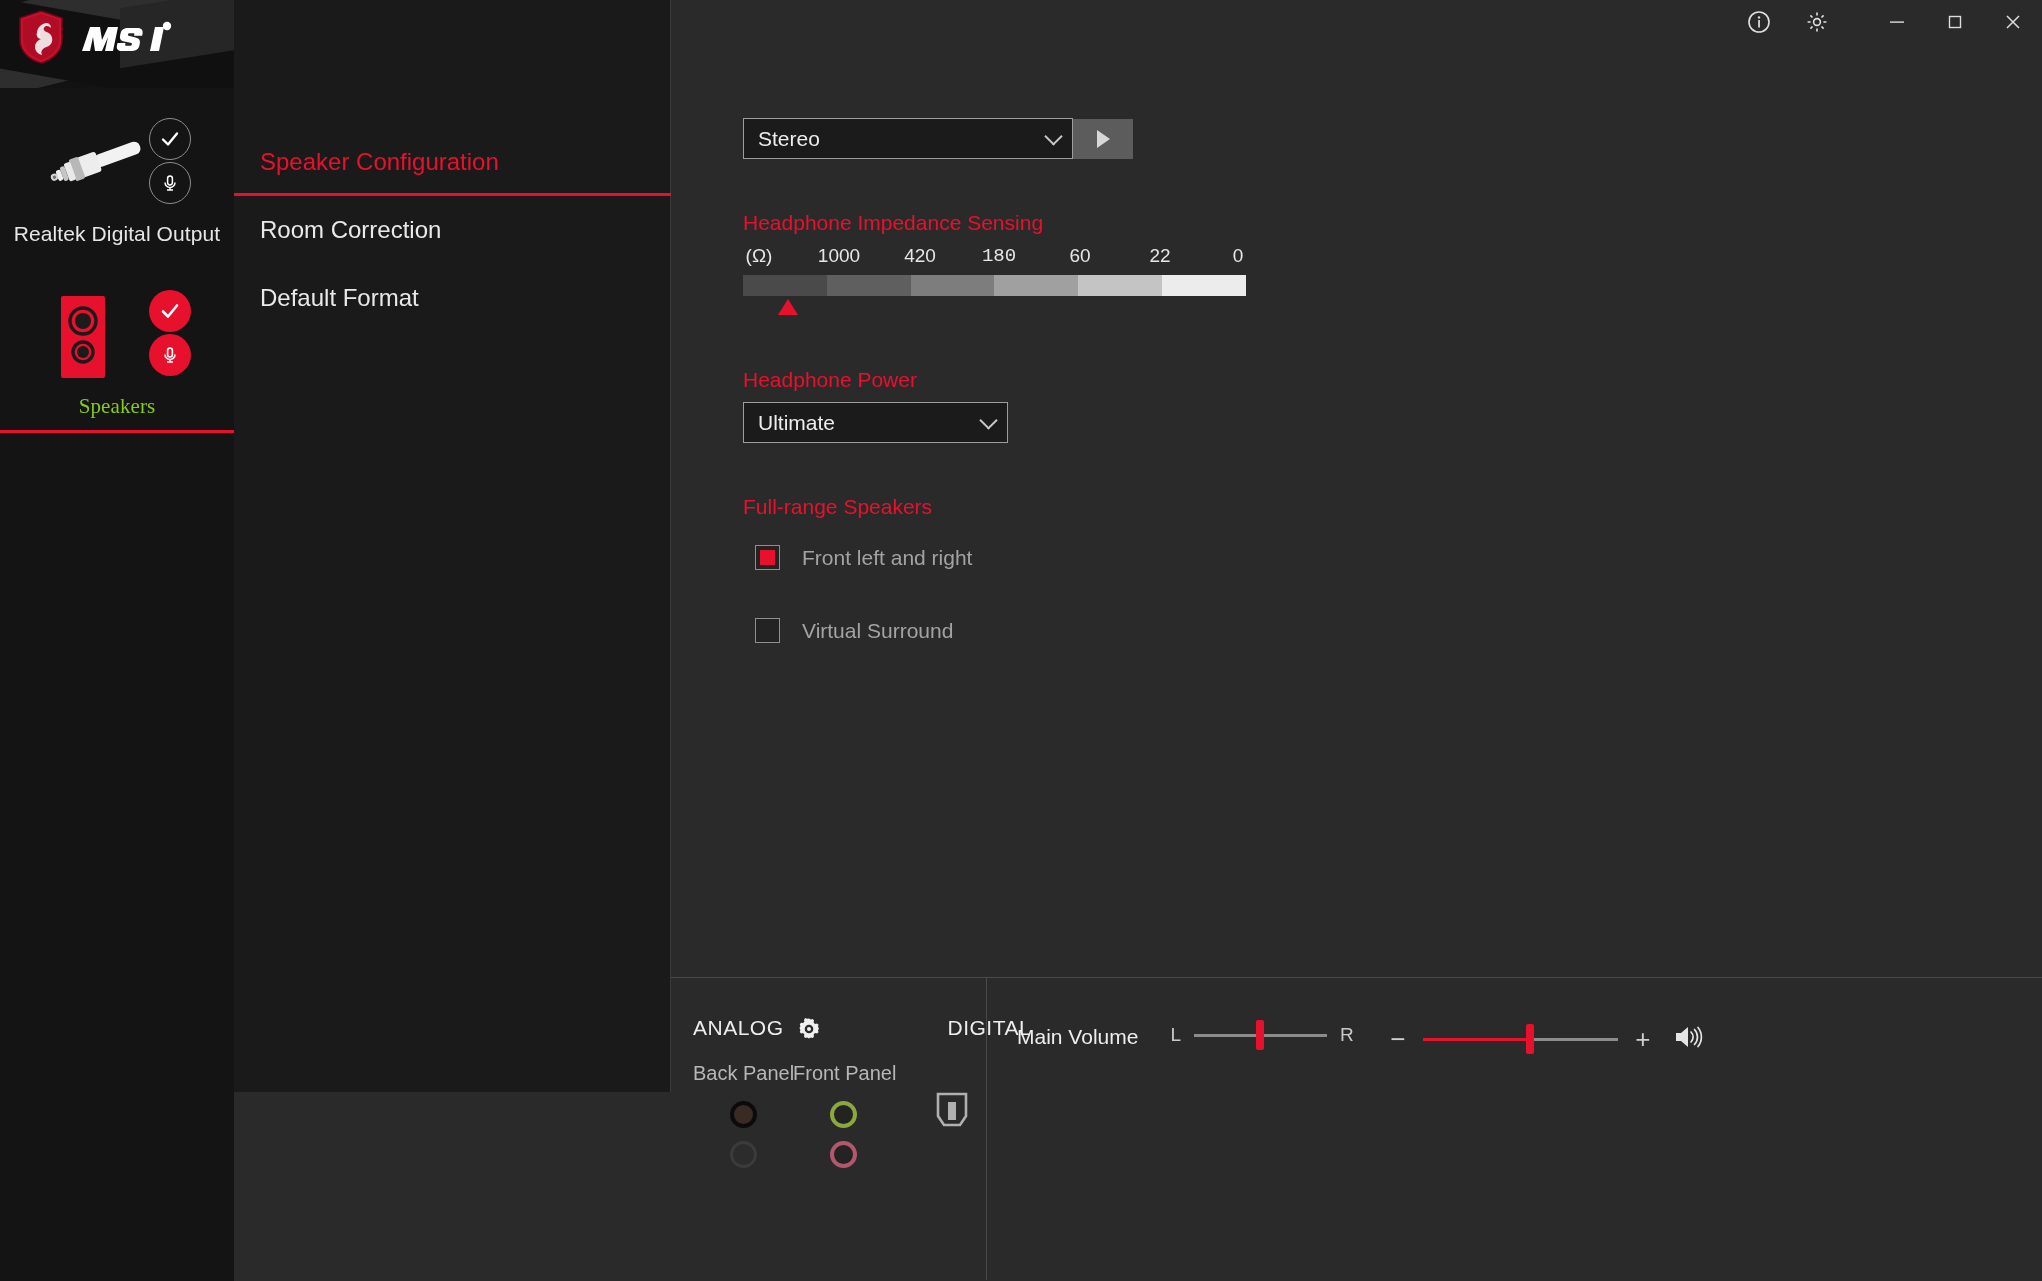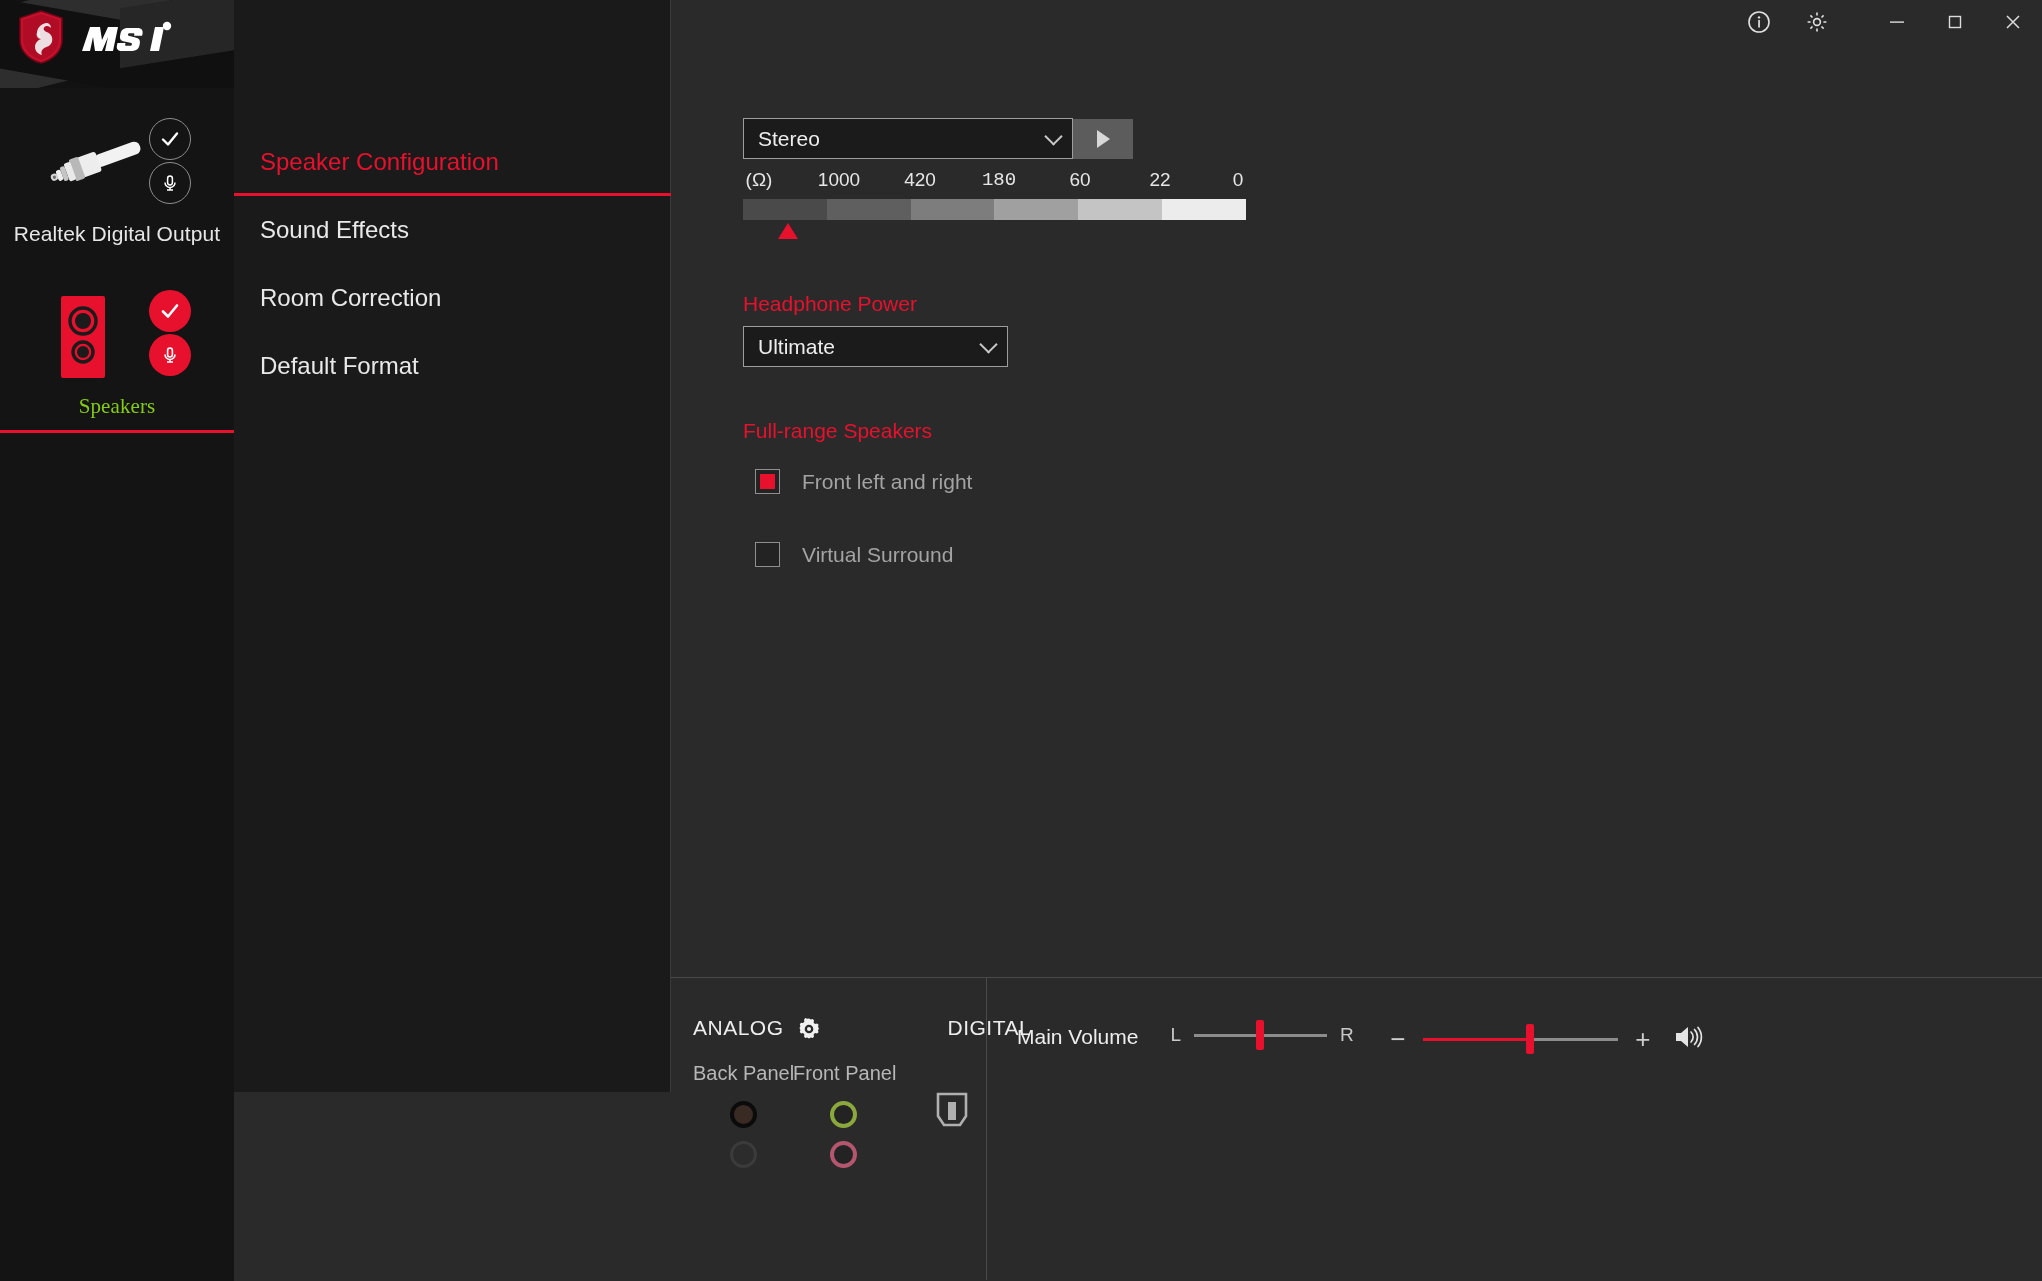"Sound Effects" div.nav-item { html: <div> <span>Sound Effects</span> </div> -> none }
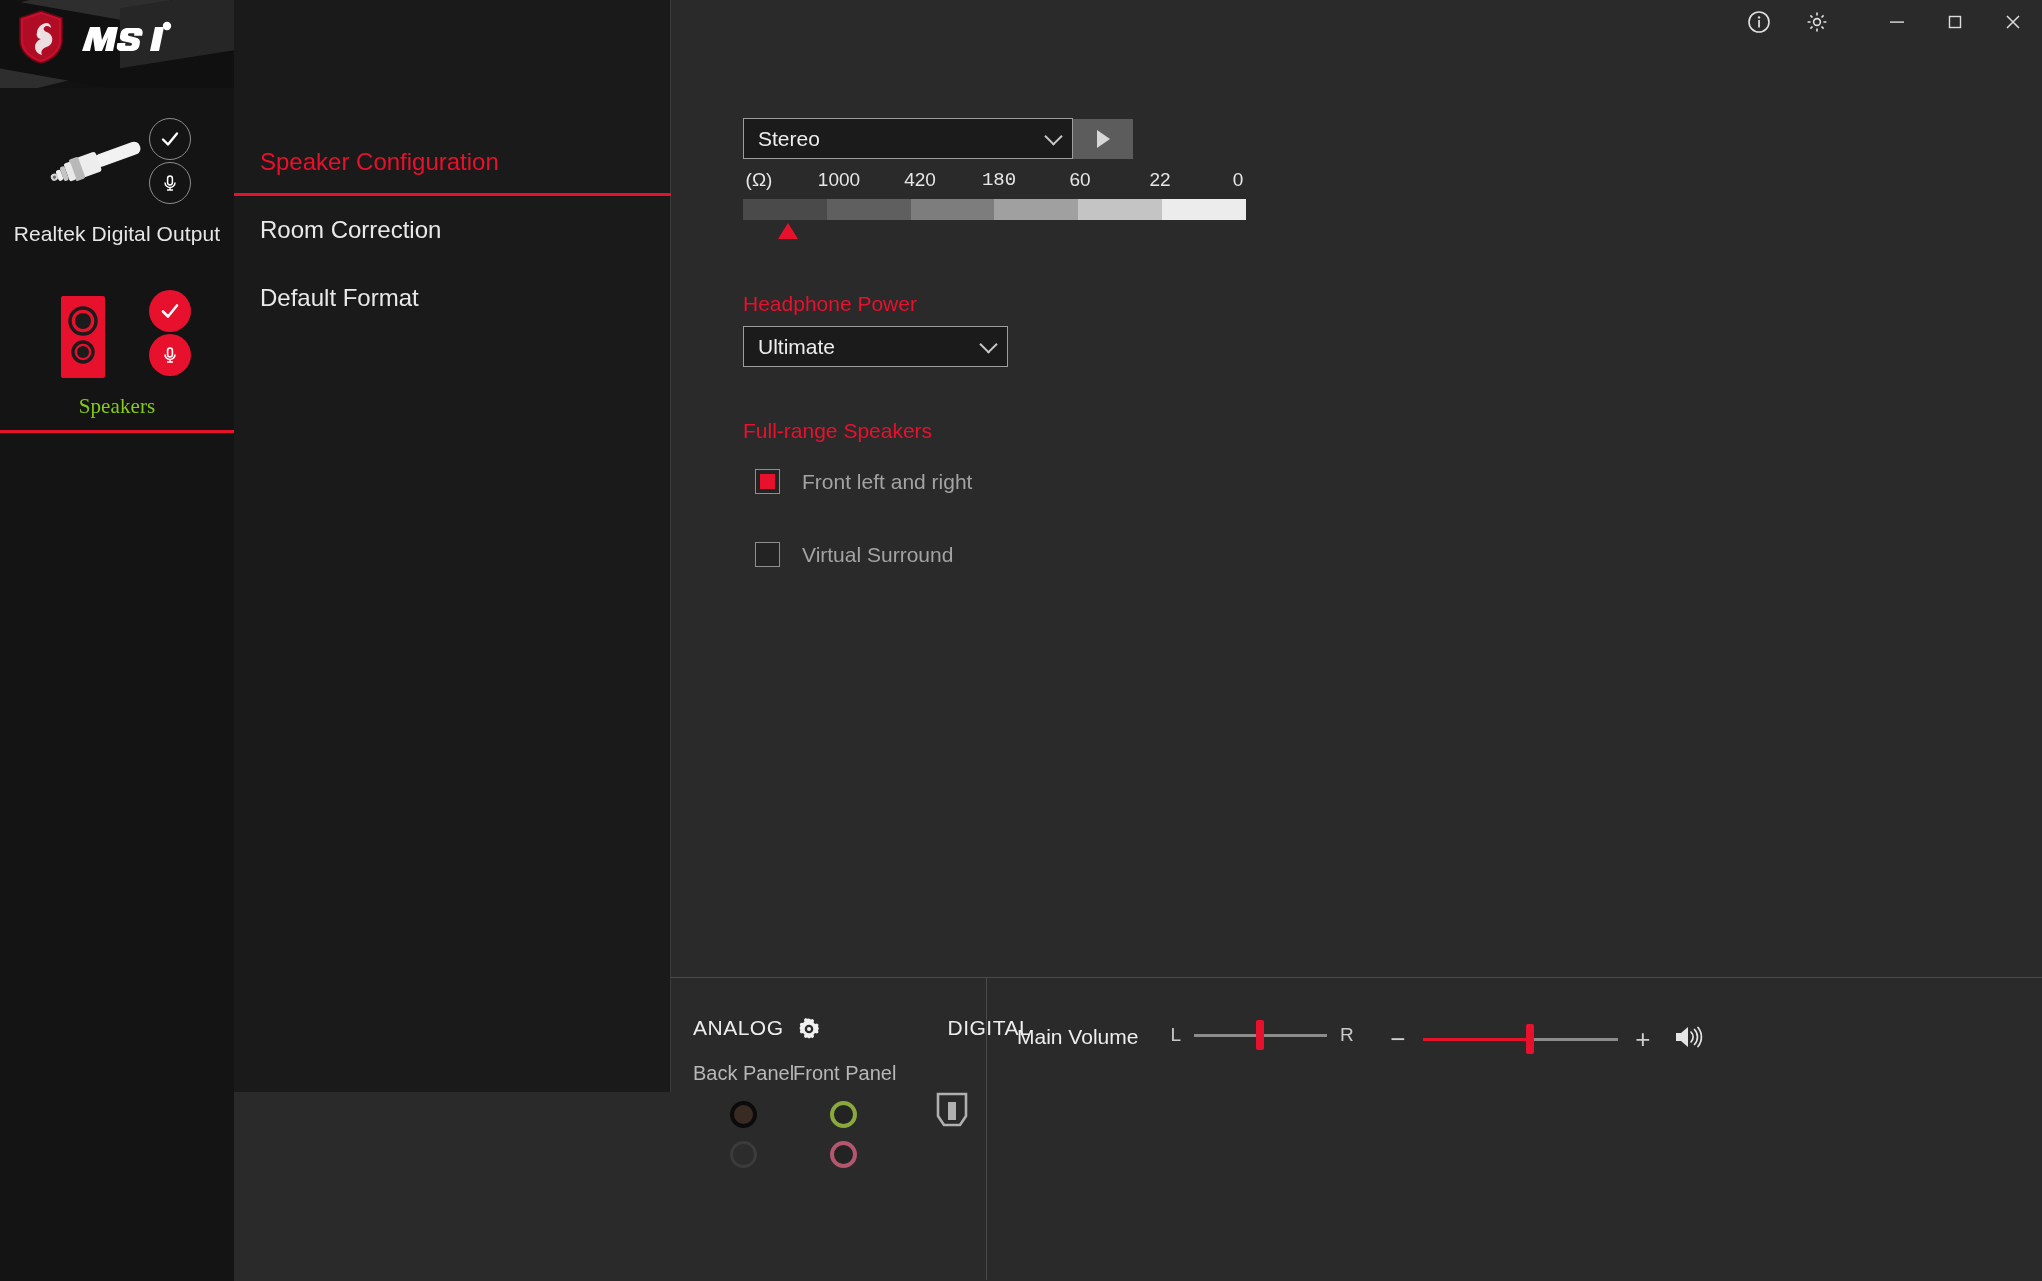"Headphone Impedance Sensing" div.section-title { html: none -> <div>Headphone Impedance Sensing</div> }
